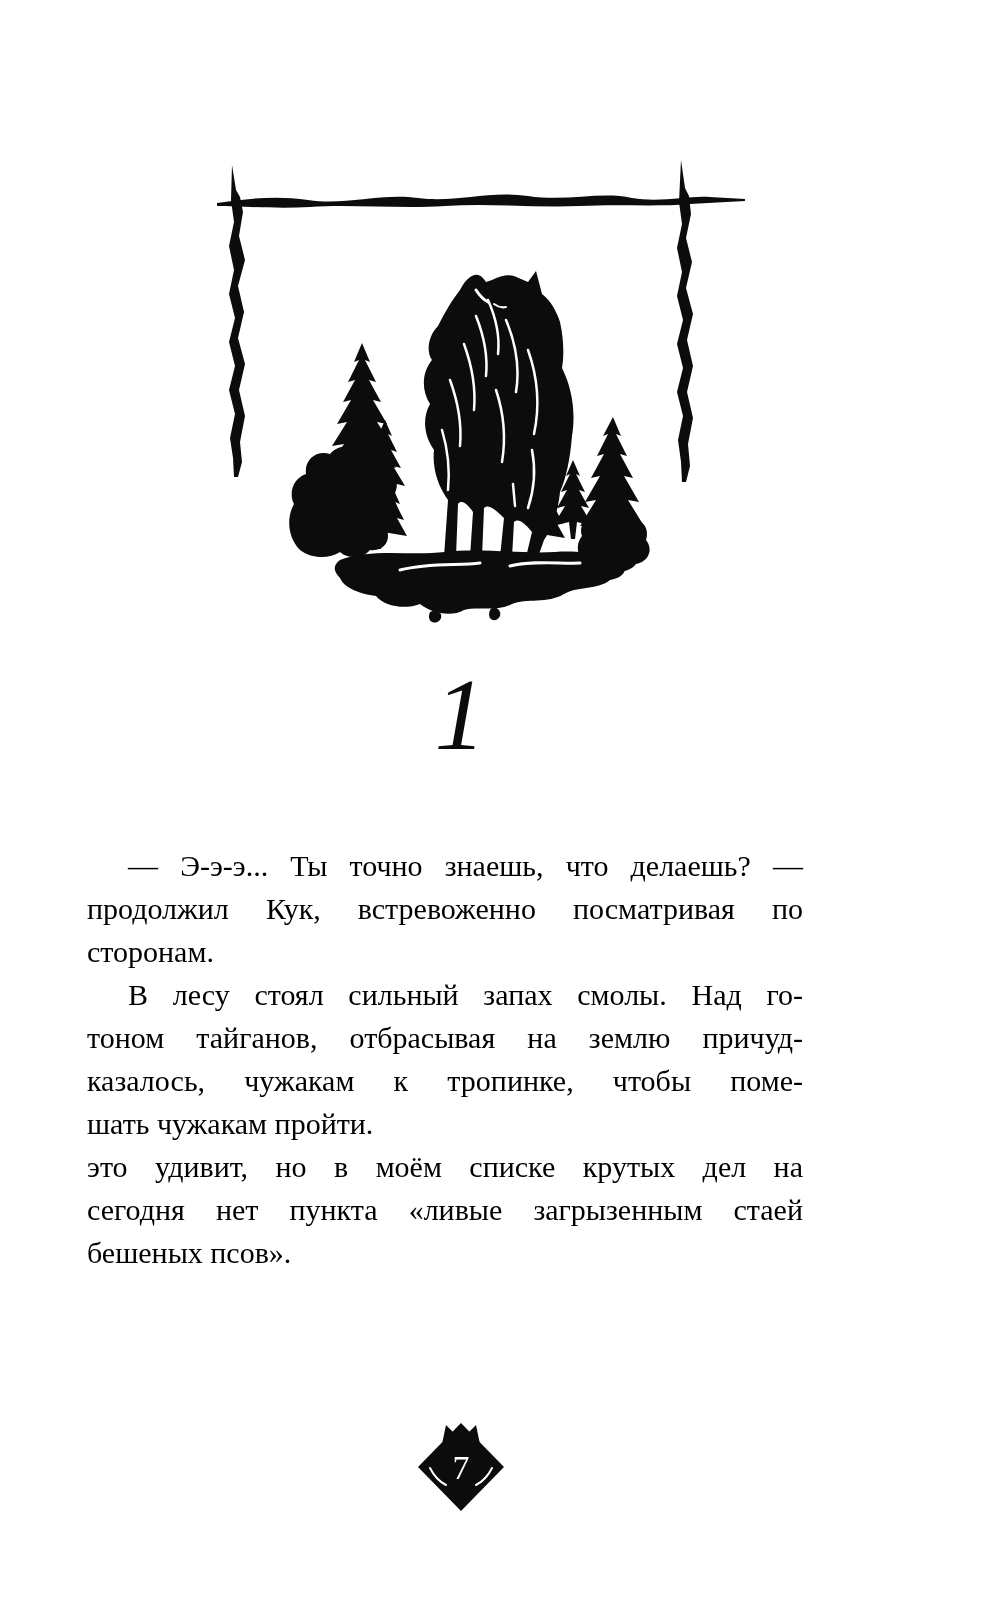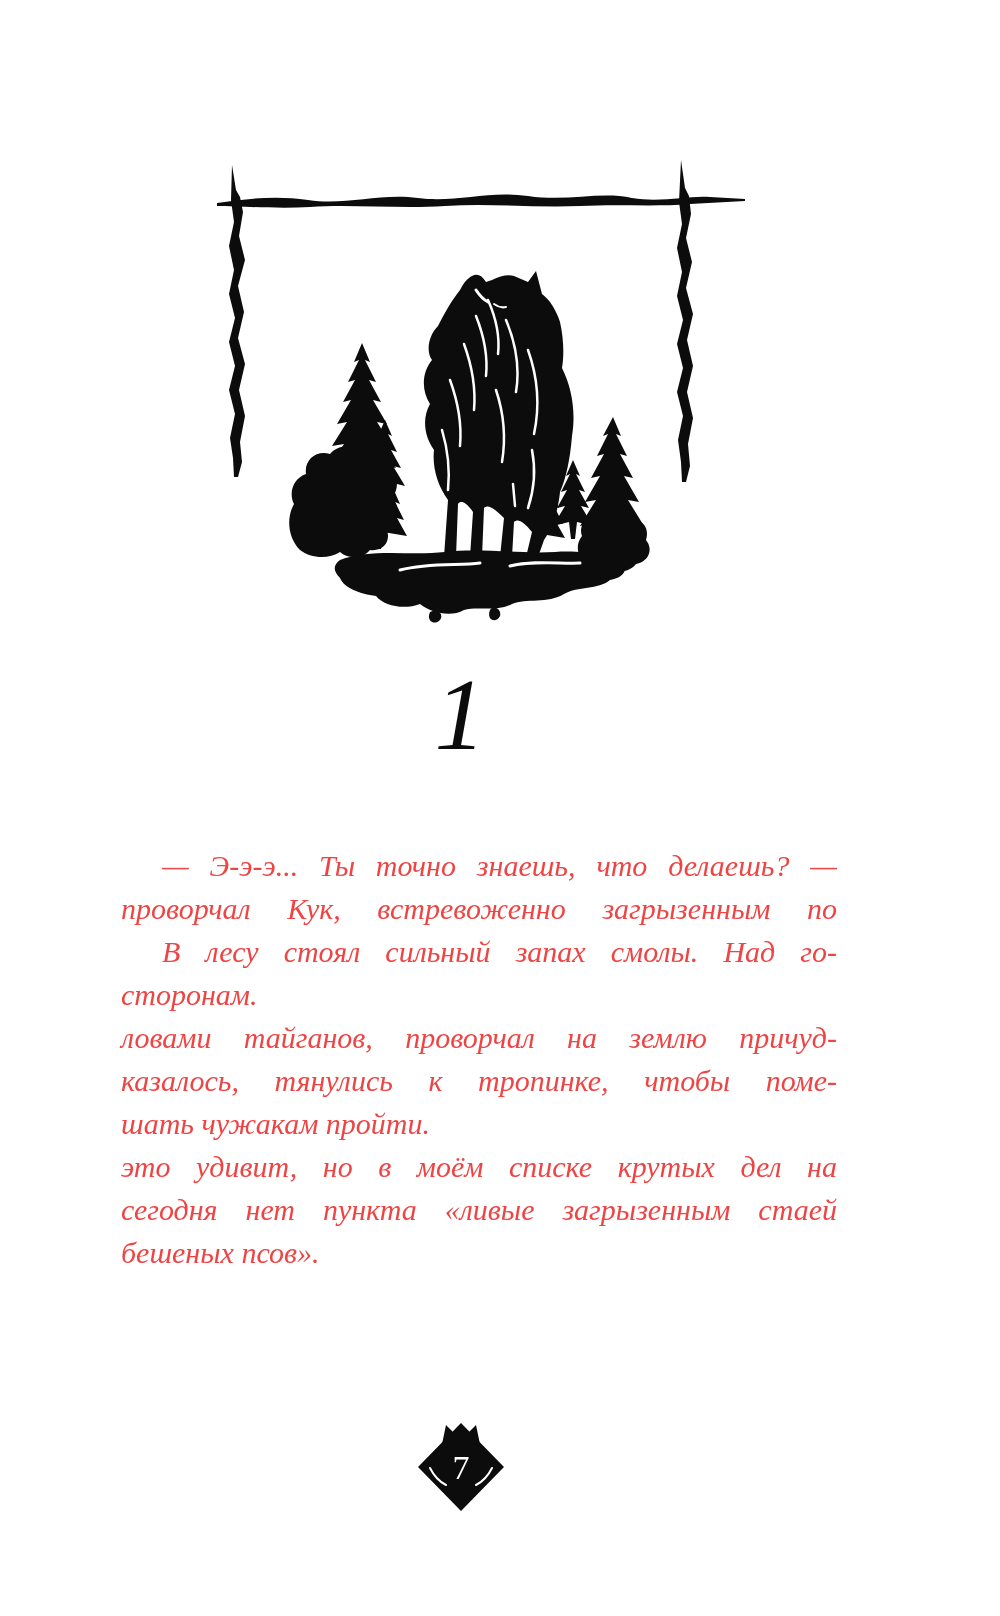"— Э-э-э... Ты точно знаешь," .body-text { color: #ef4444 -> #000000; font-style: italic -> none; left: 121px -> 87px }
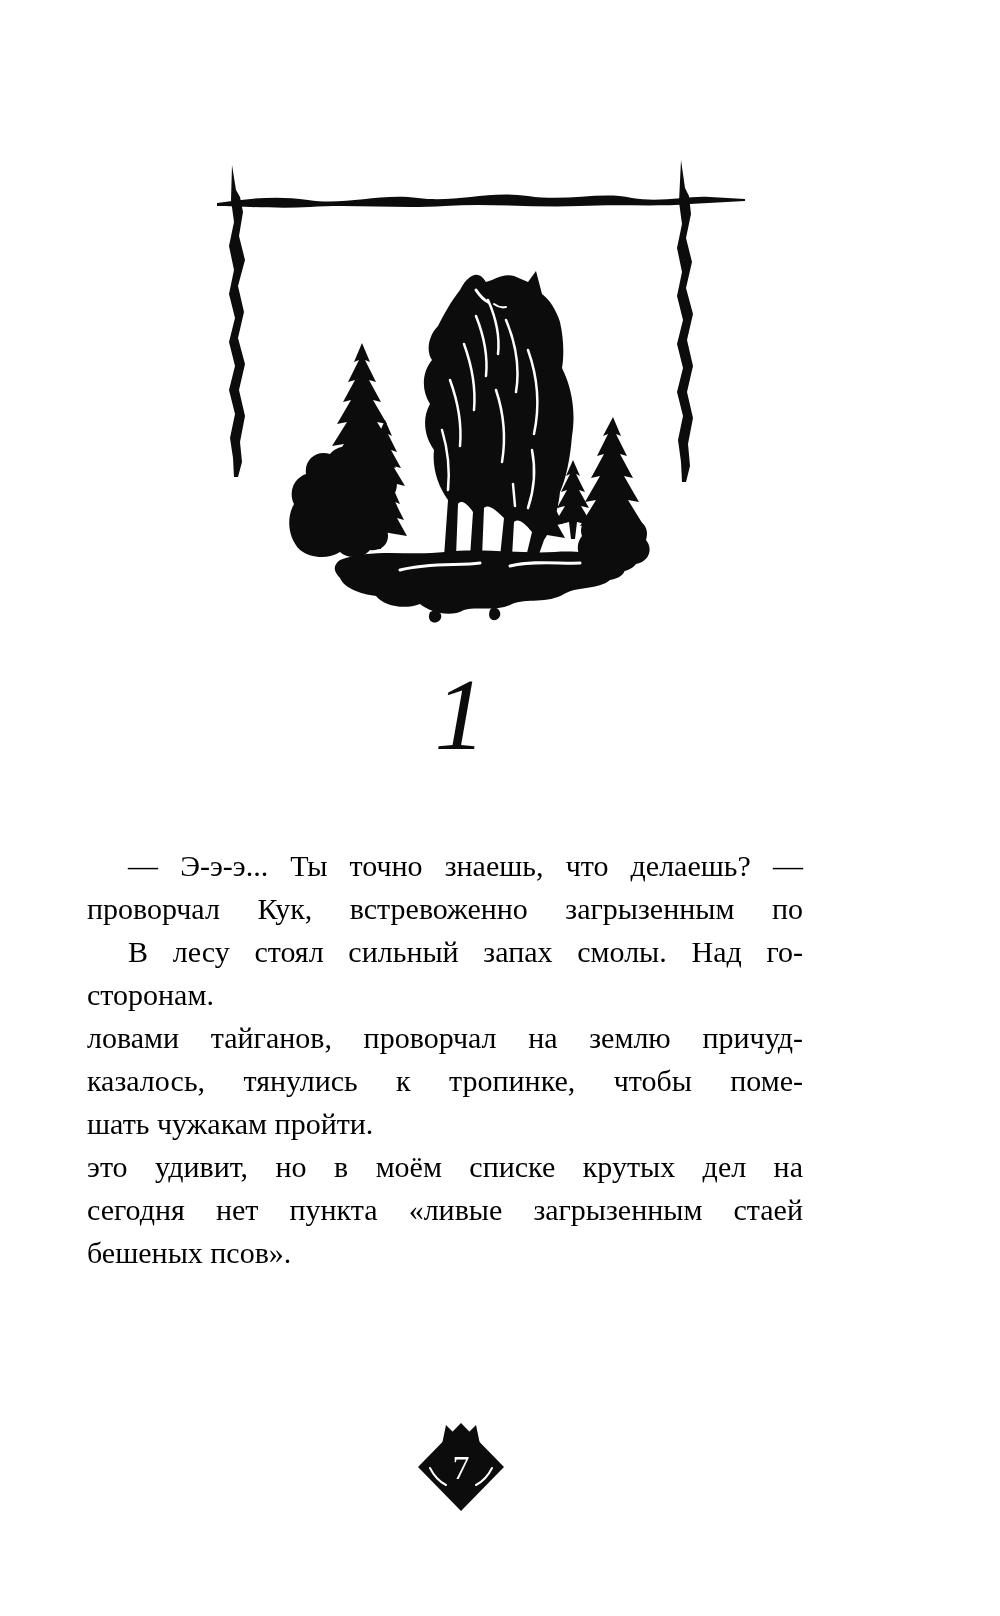"проворчал Кук, встревоженно загрызенным" div.line { text: проворчал Кук, встревоженно загрызенным -> продолжил Кук, встревоженно посматривая }
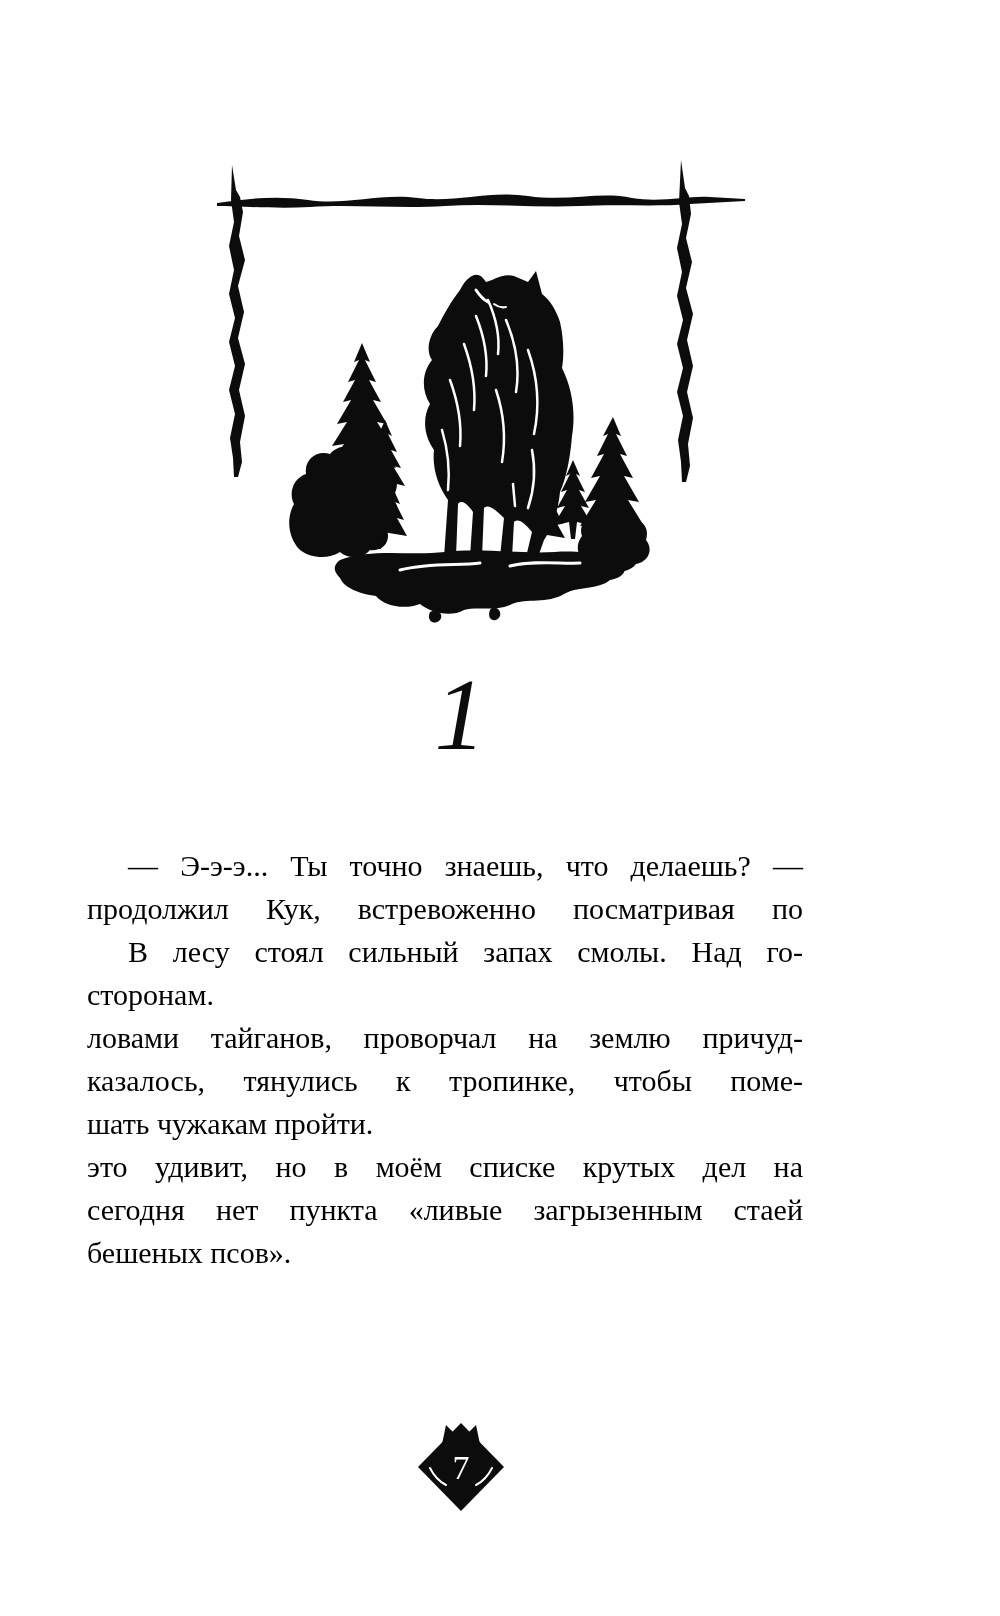"В лесу стоял сильный запах" div.line { order: before "сторонам." -> after "сторонам." }
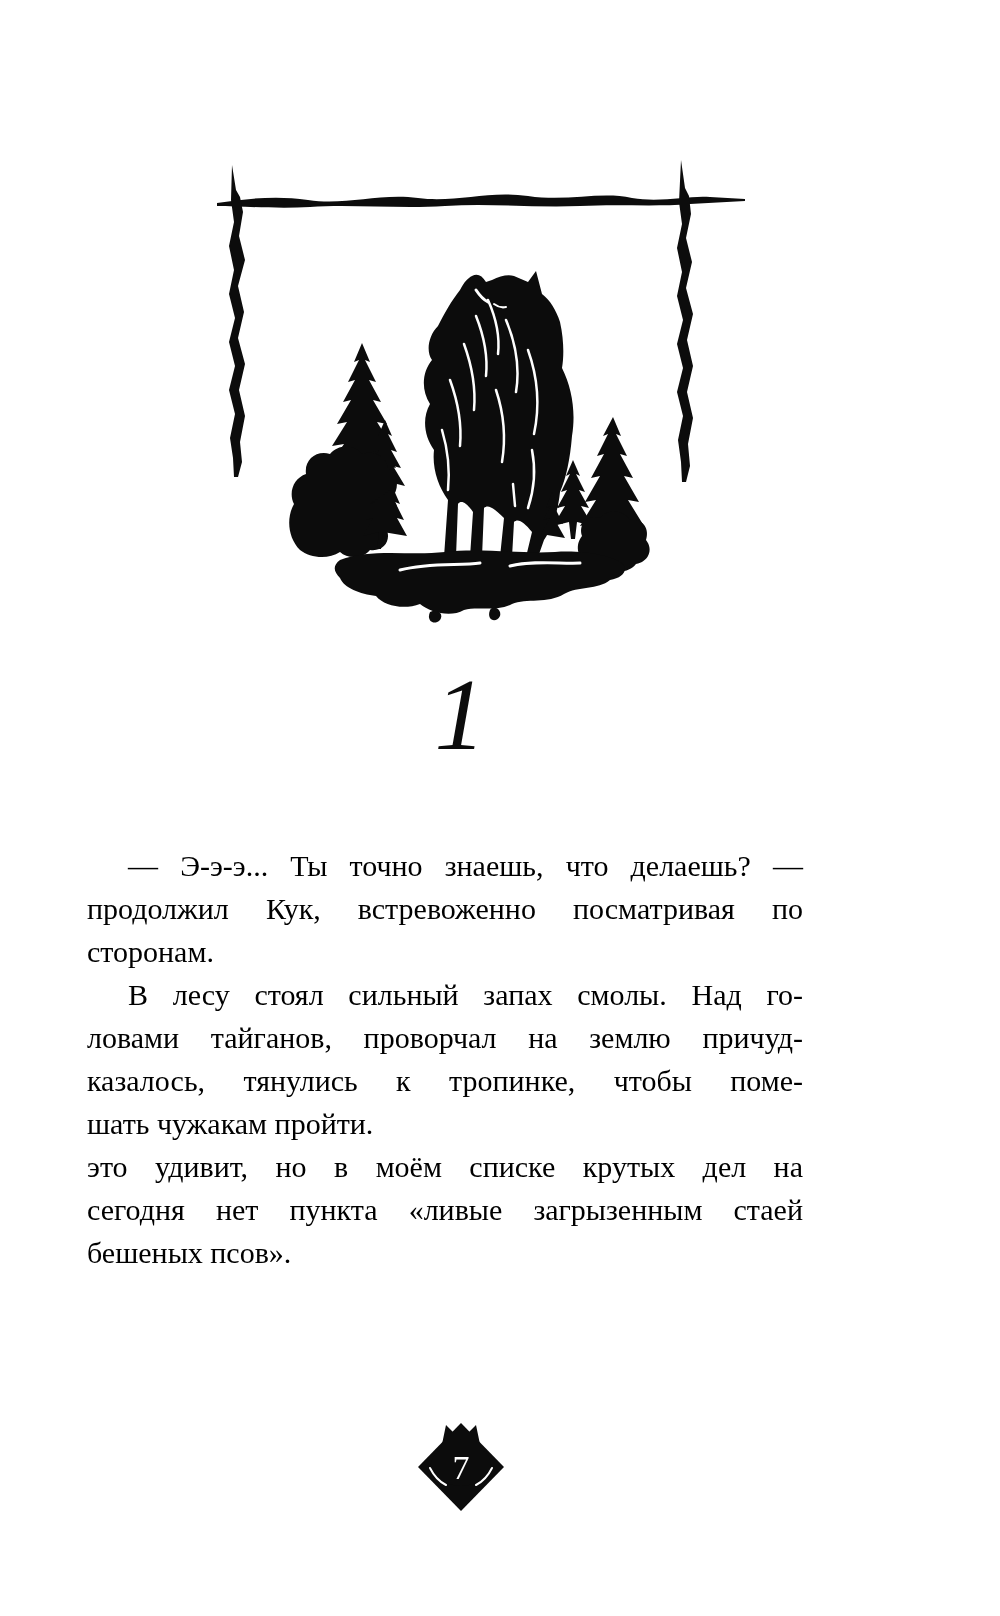"ловами тайганов, проворчал на землю" div.line { text: ловами тайганов, проворчал -> тоном тайганов, отбрасывая }
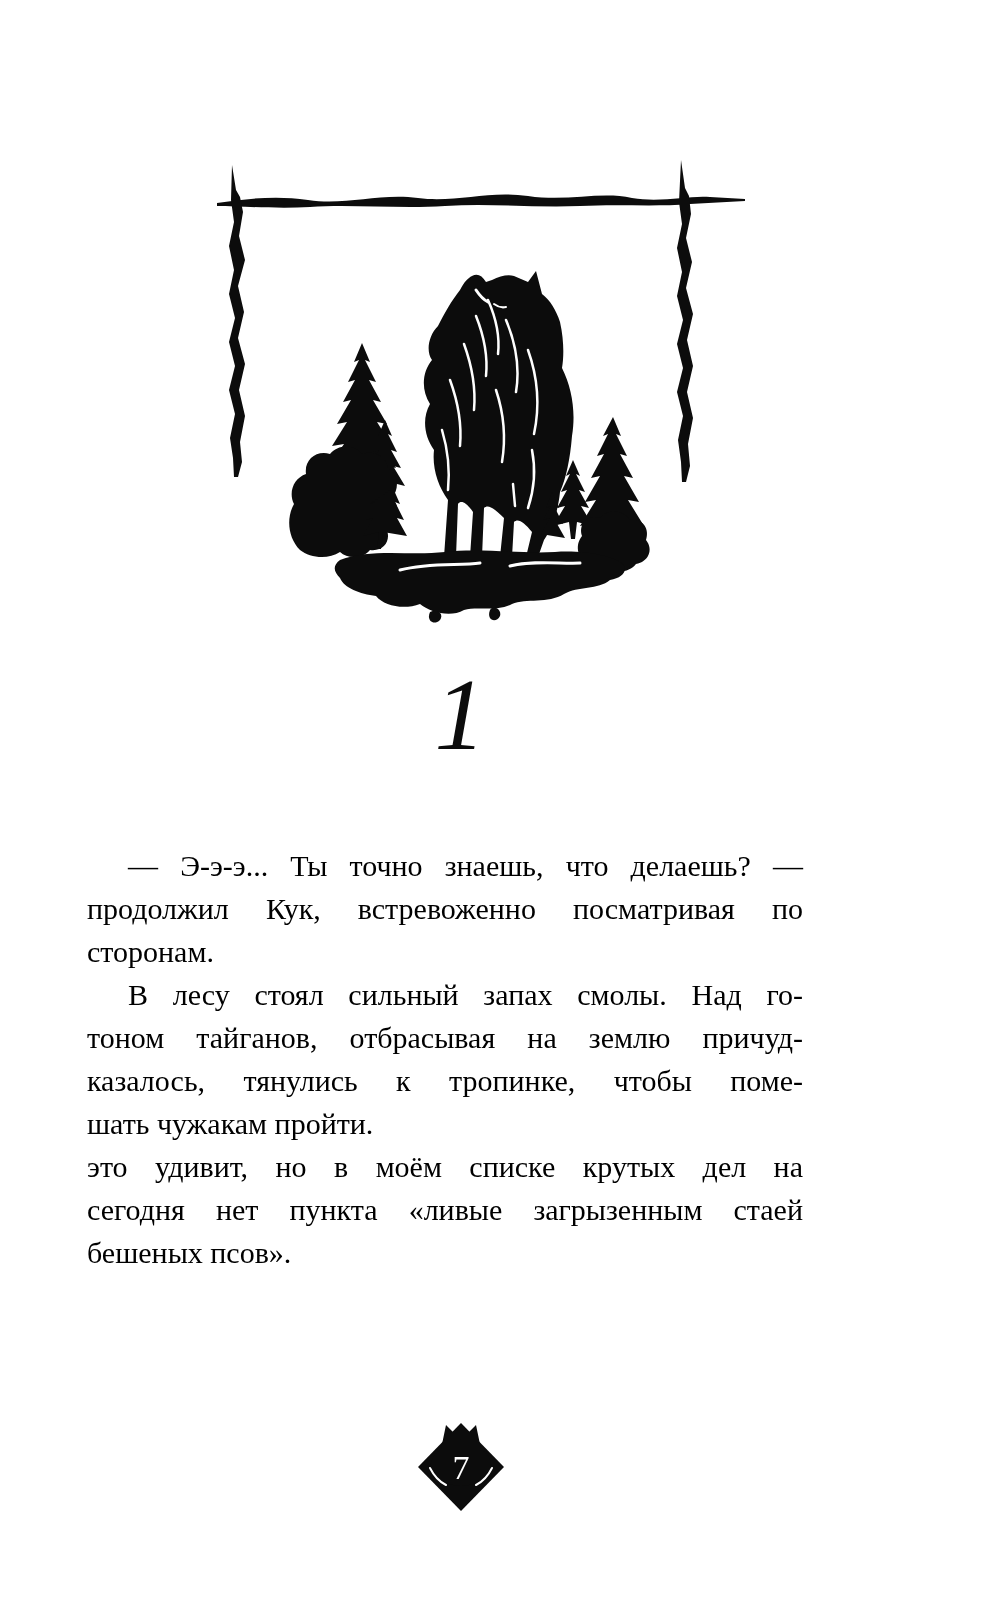"казалось, тянулись к тропинке, чтобы" div.line { text: тянулись -> чужакам }
